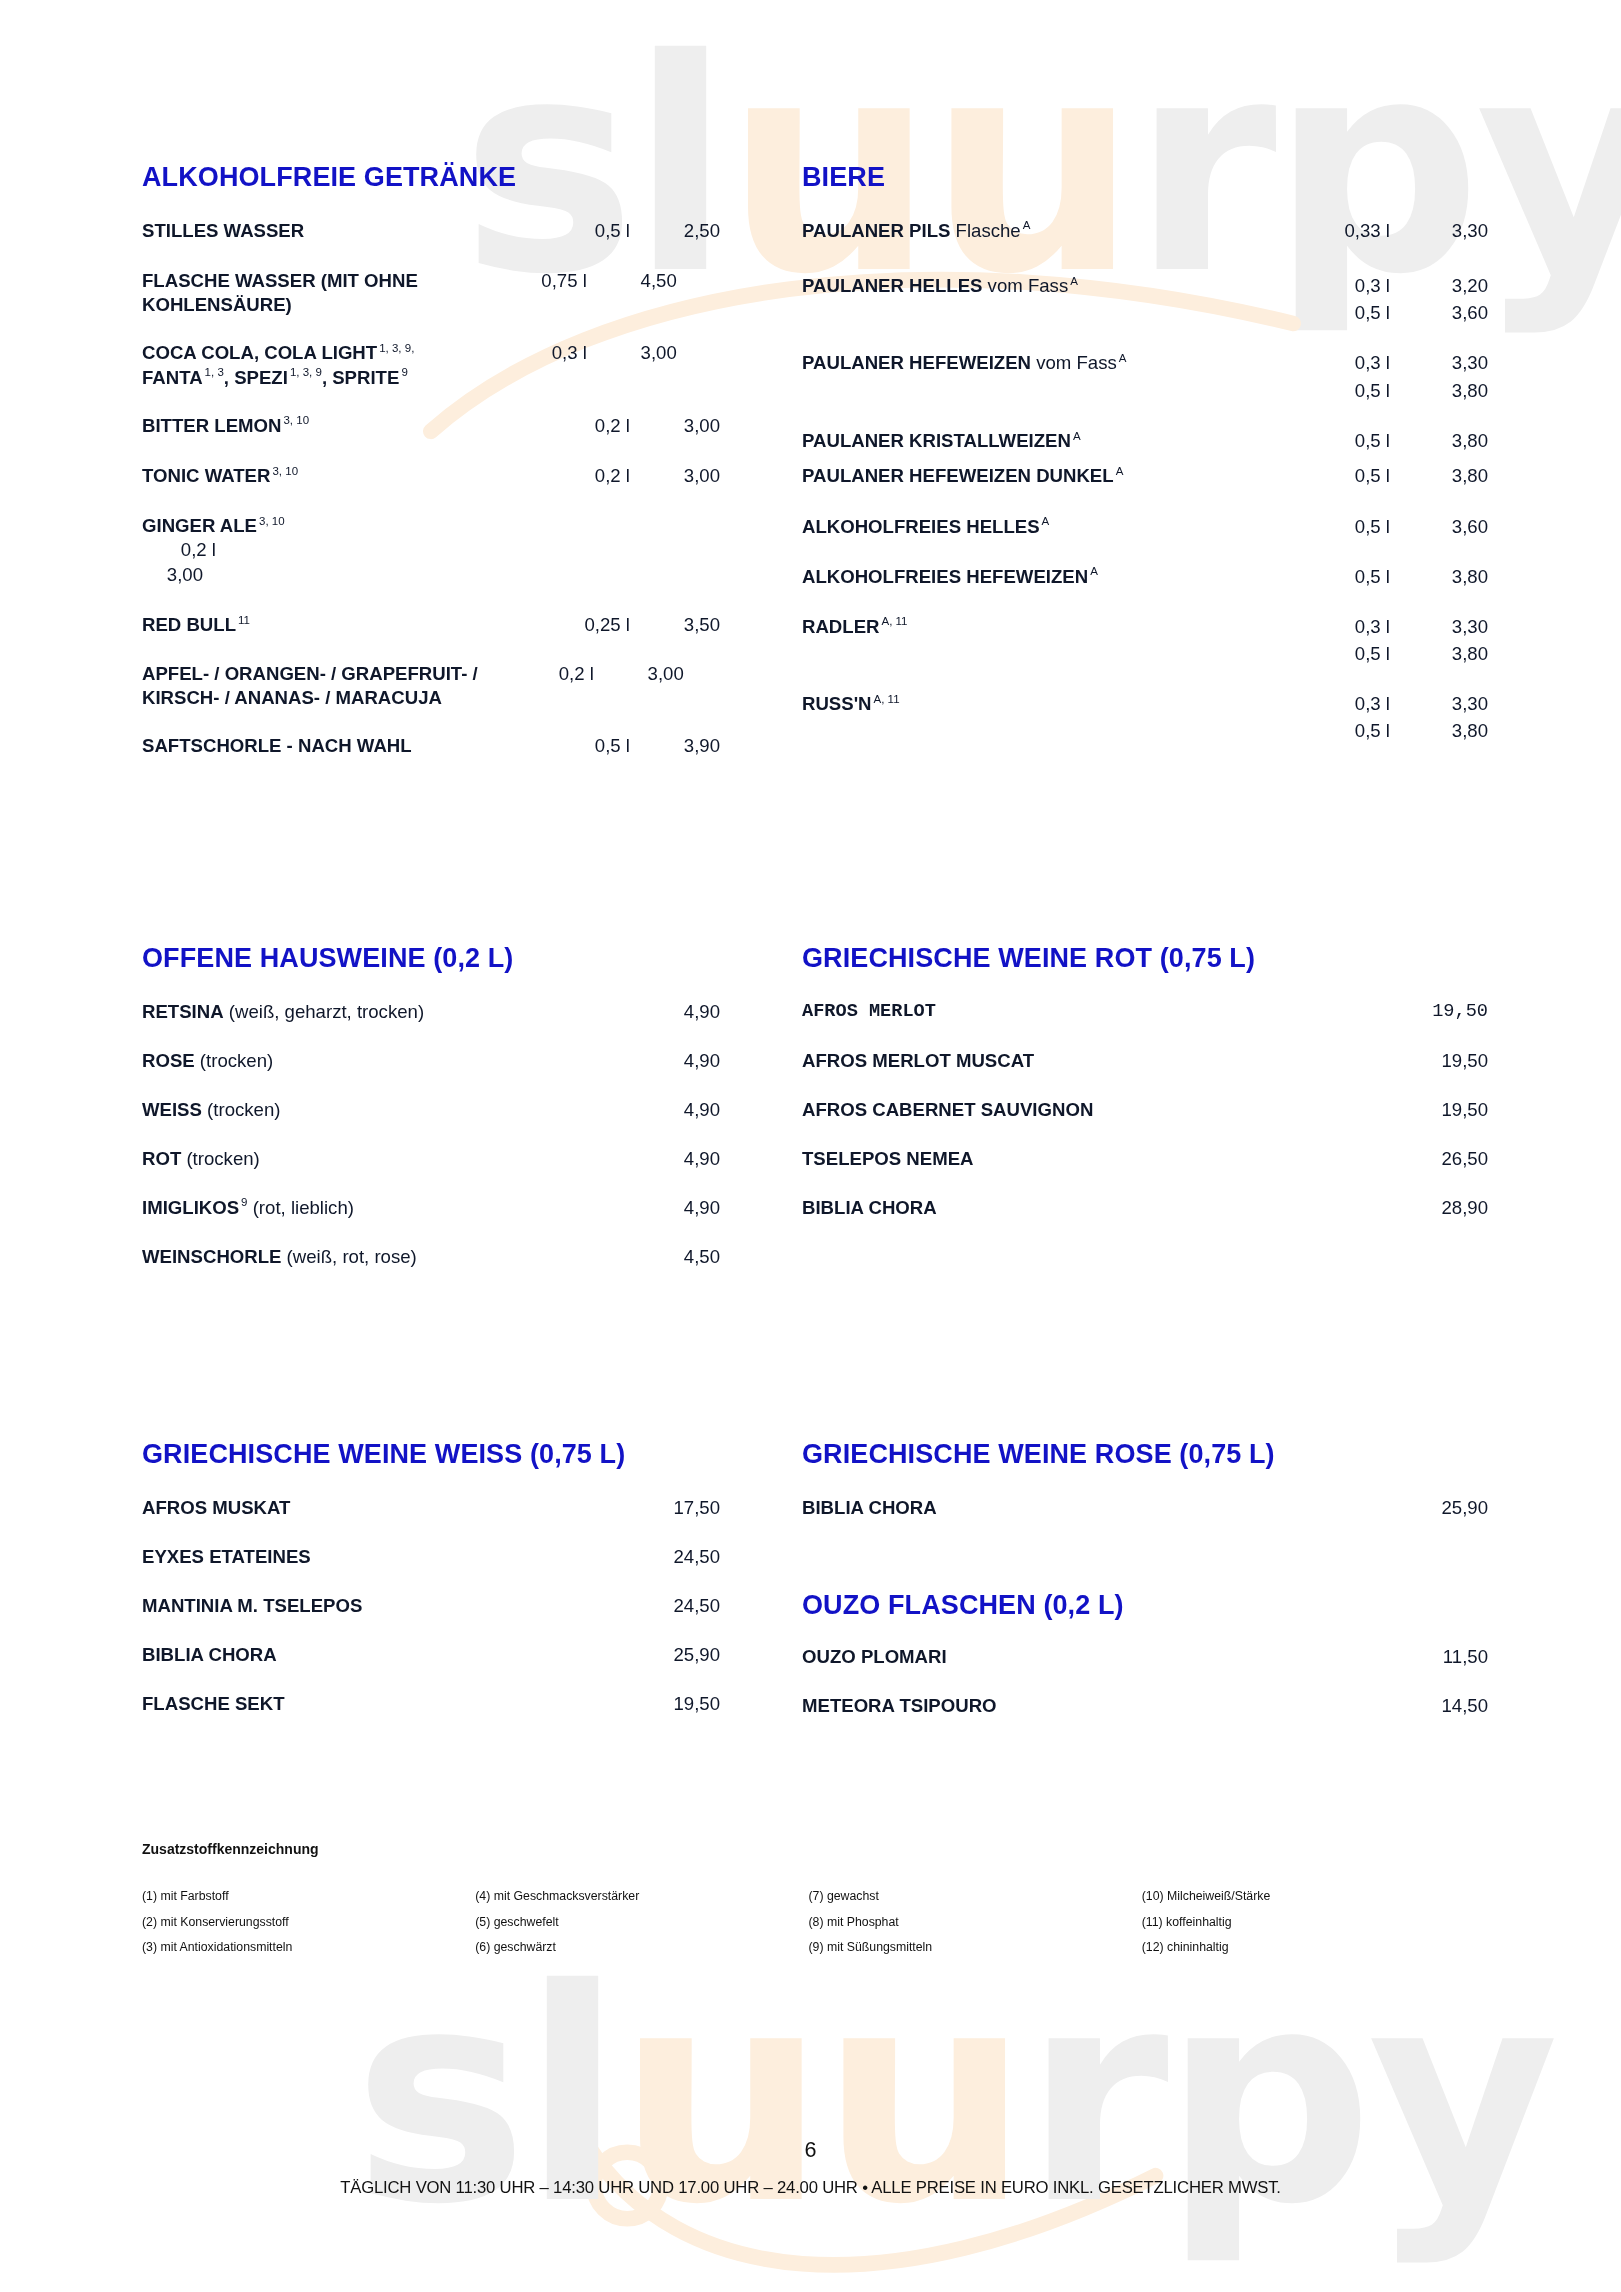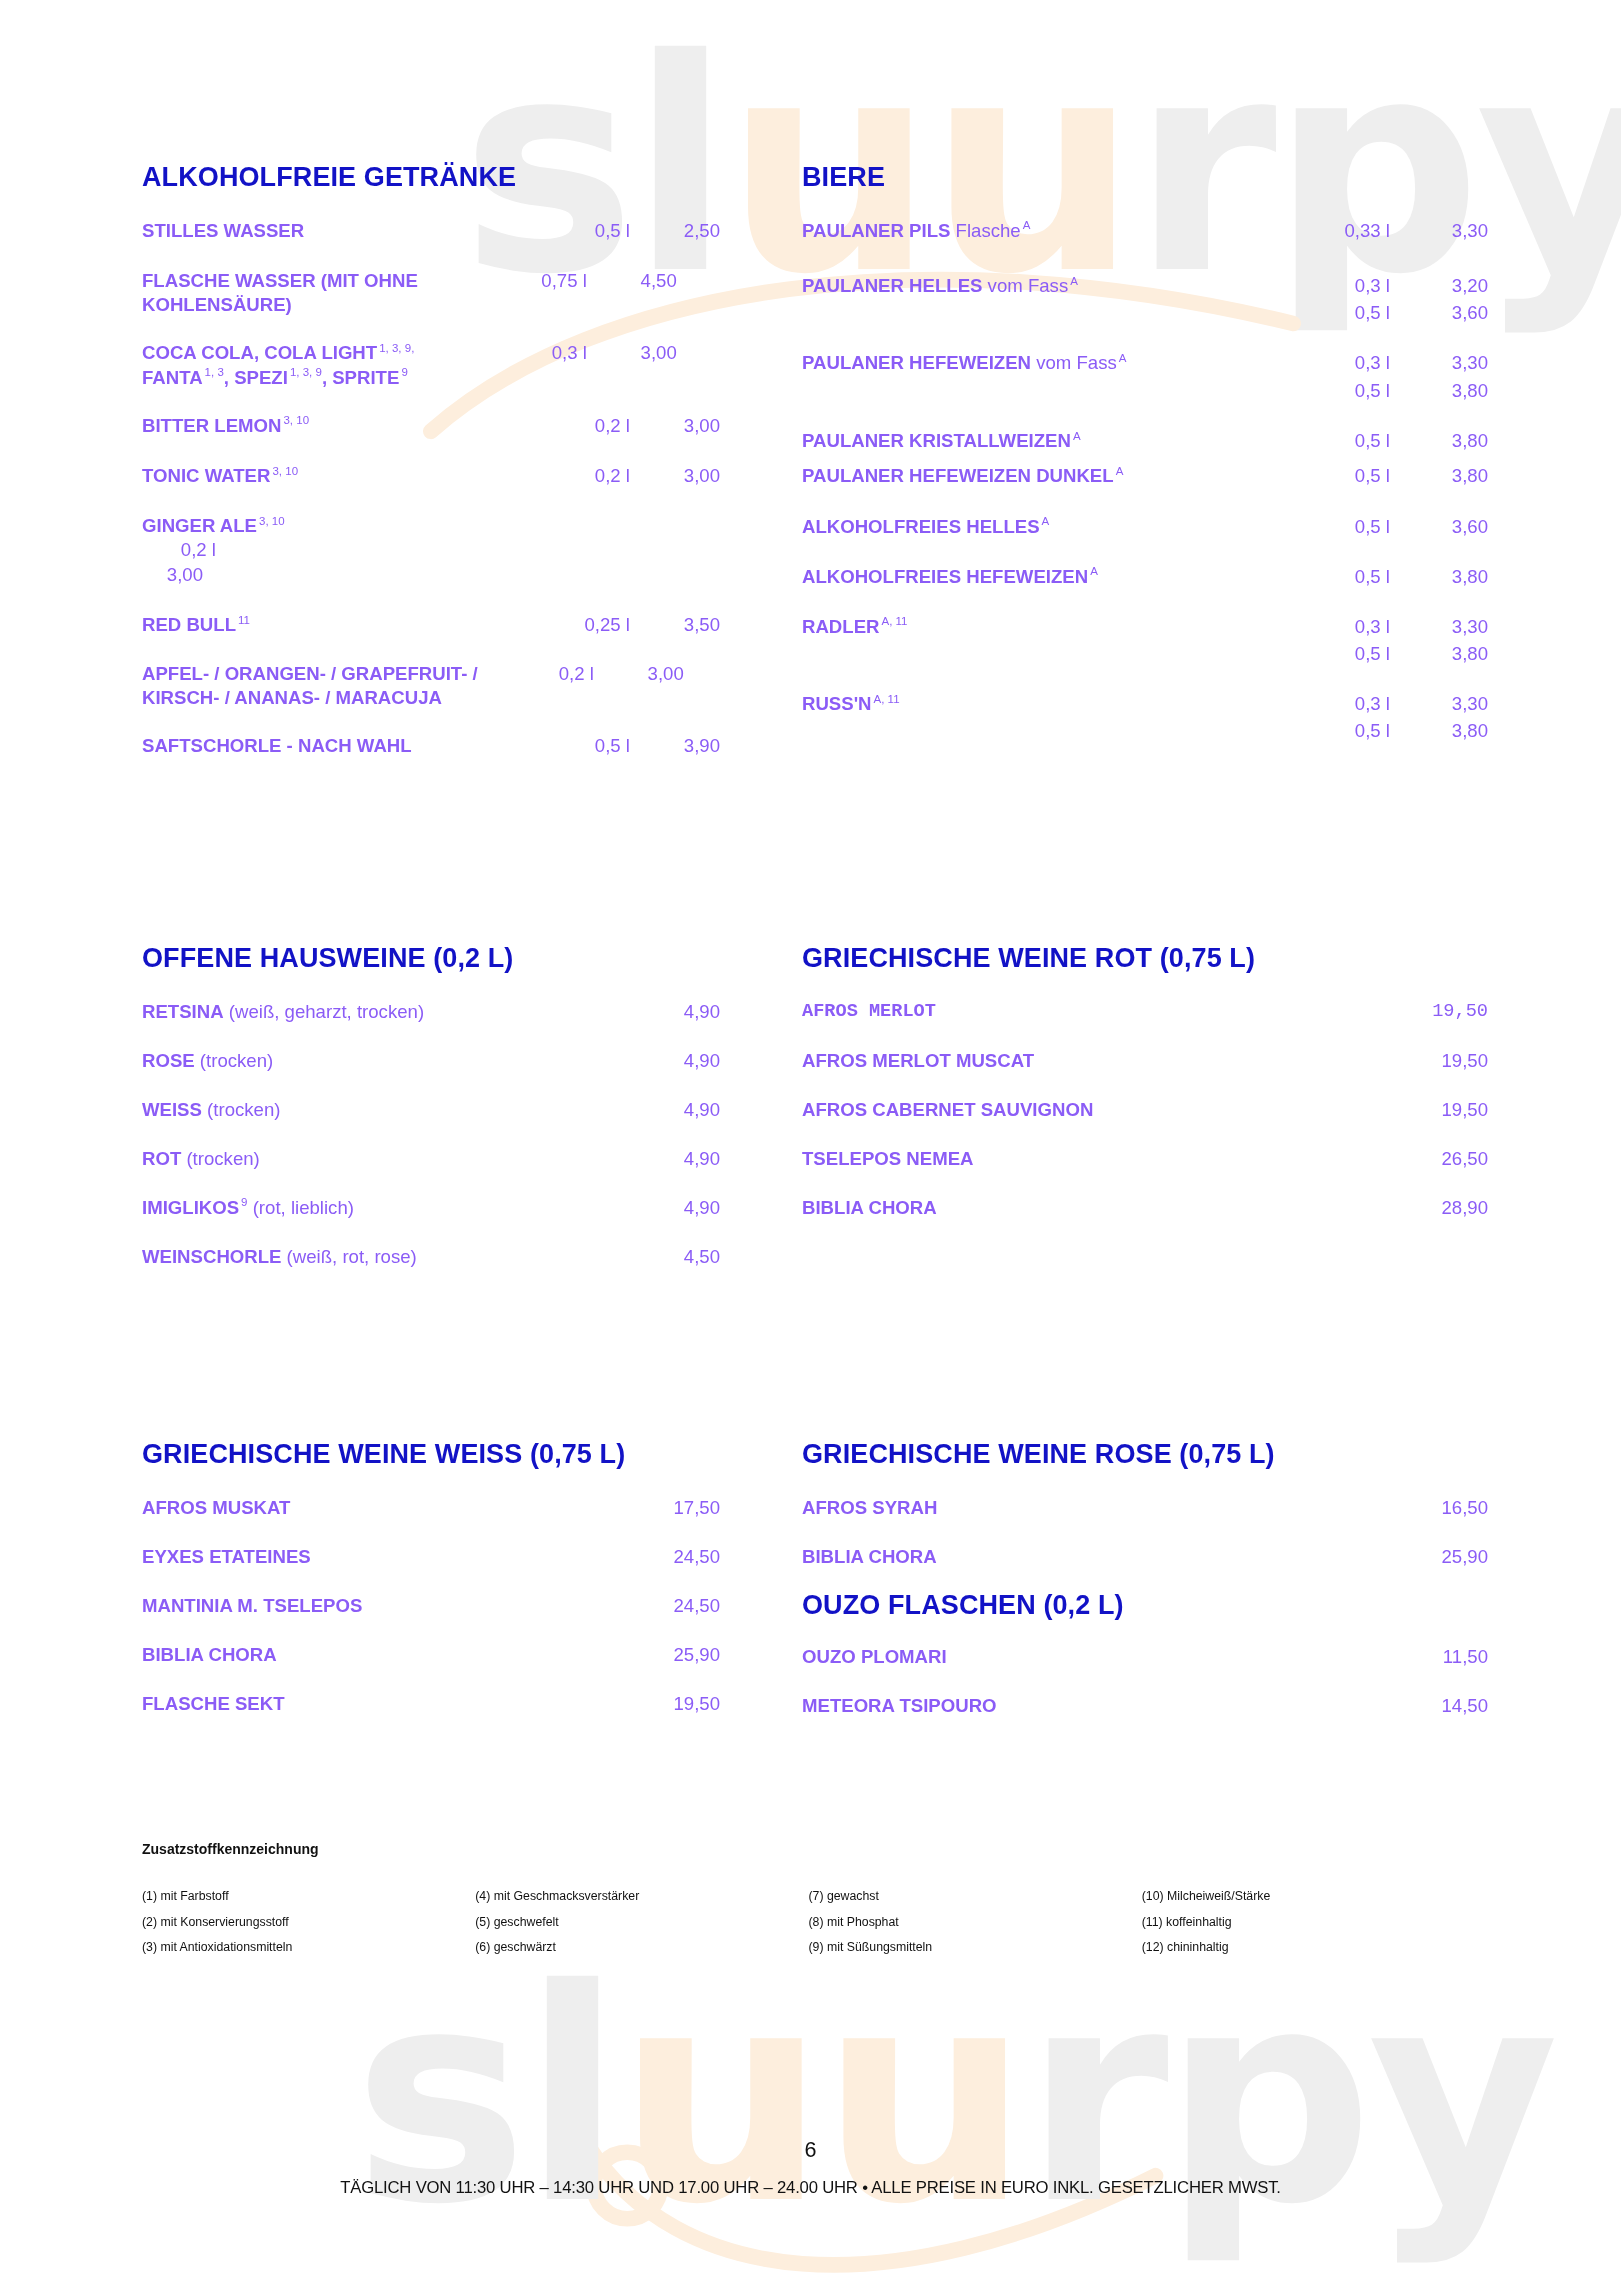"STILLES WASSER" .row { color: #8b5cf6 -> #0f172a }
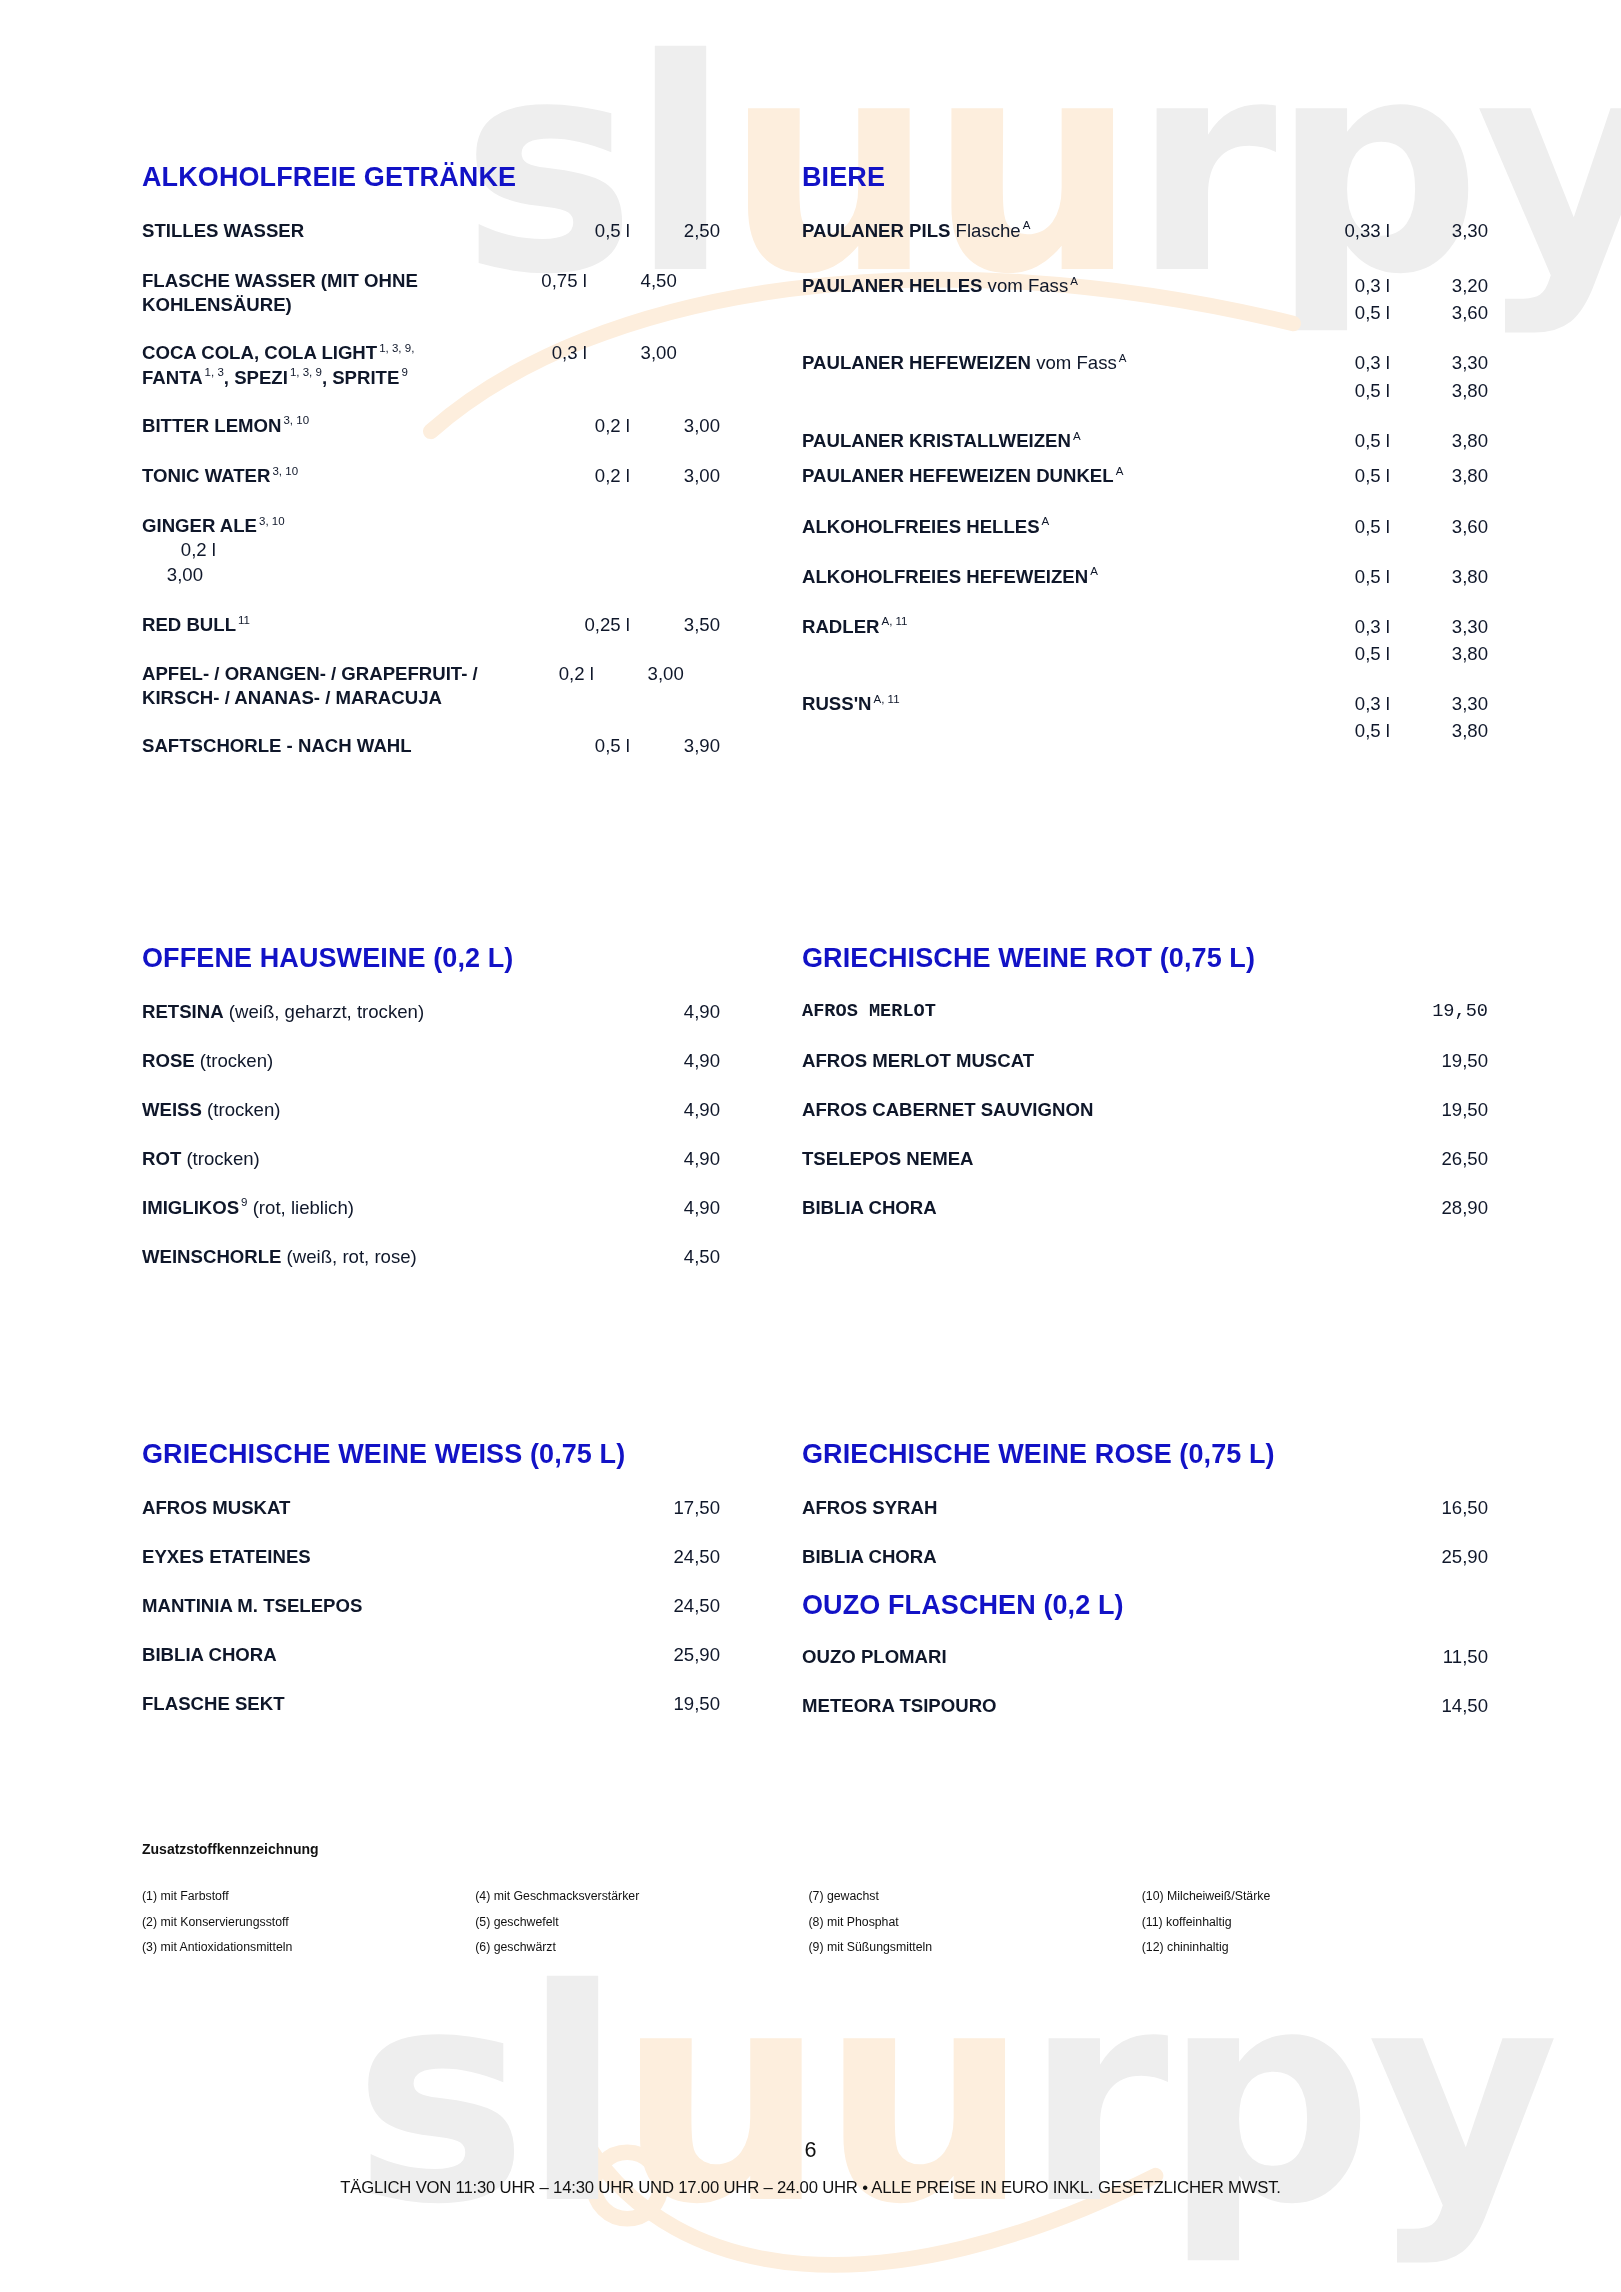"AFROS SYRAH" div.row { html: <div> <div><span>AFROS SYRAH</span></div> <div> <div>16,50</div> </div> </div> -> none }
